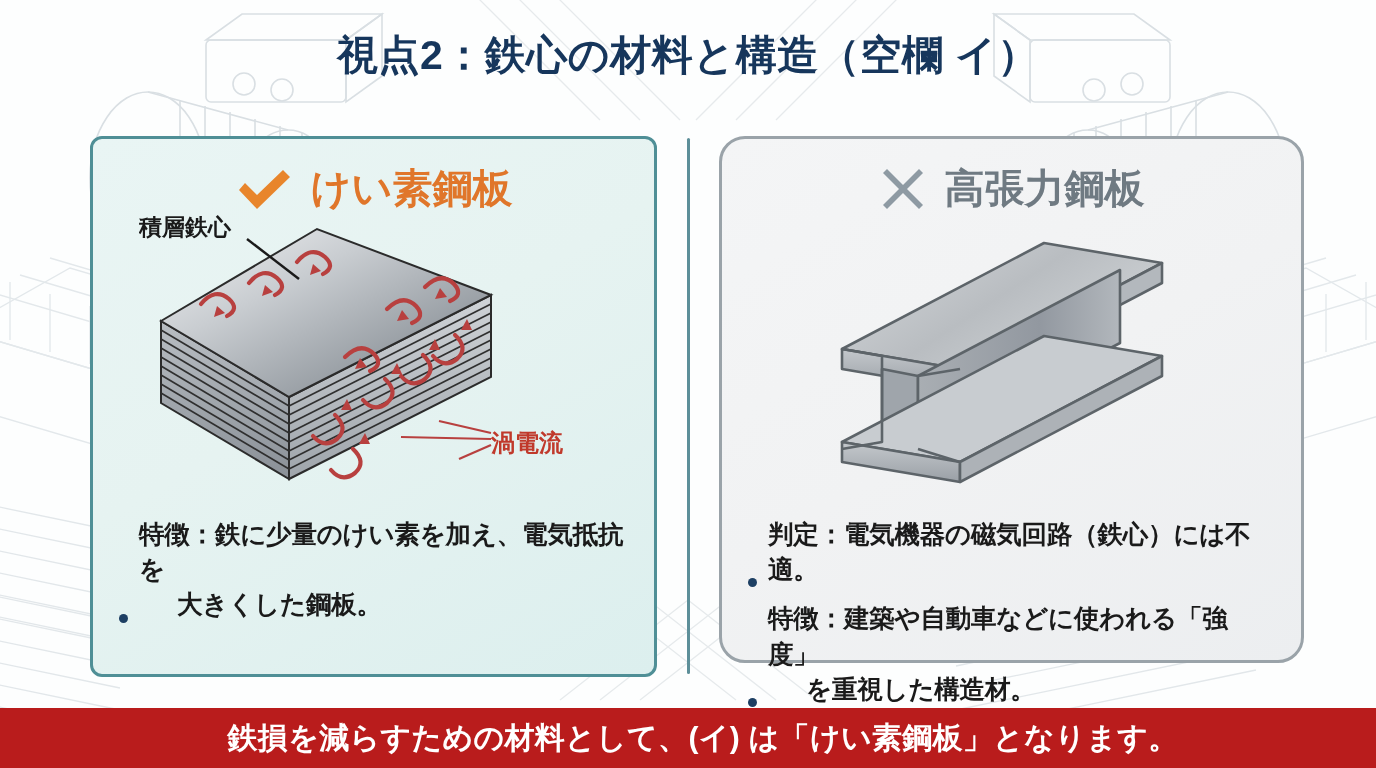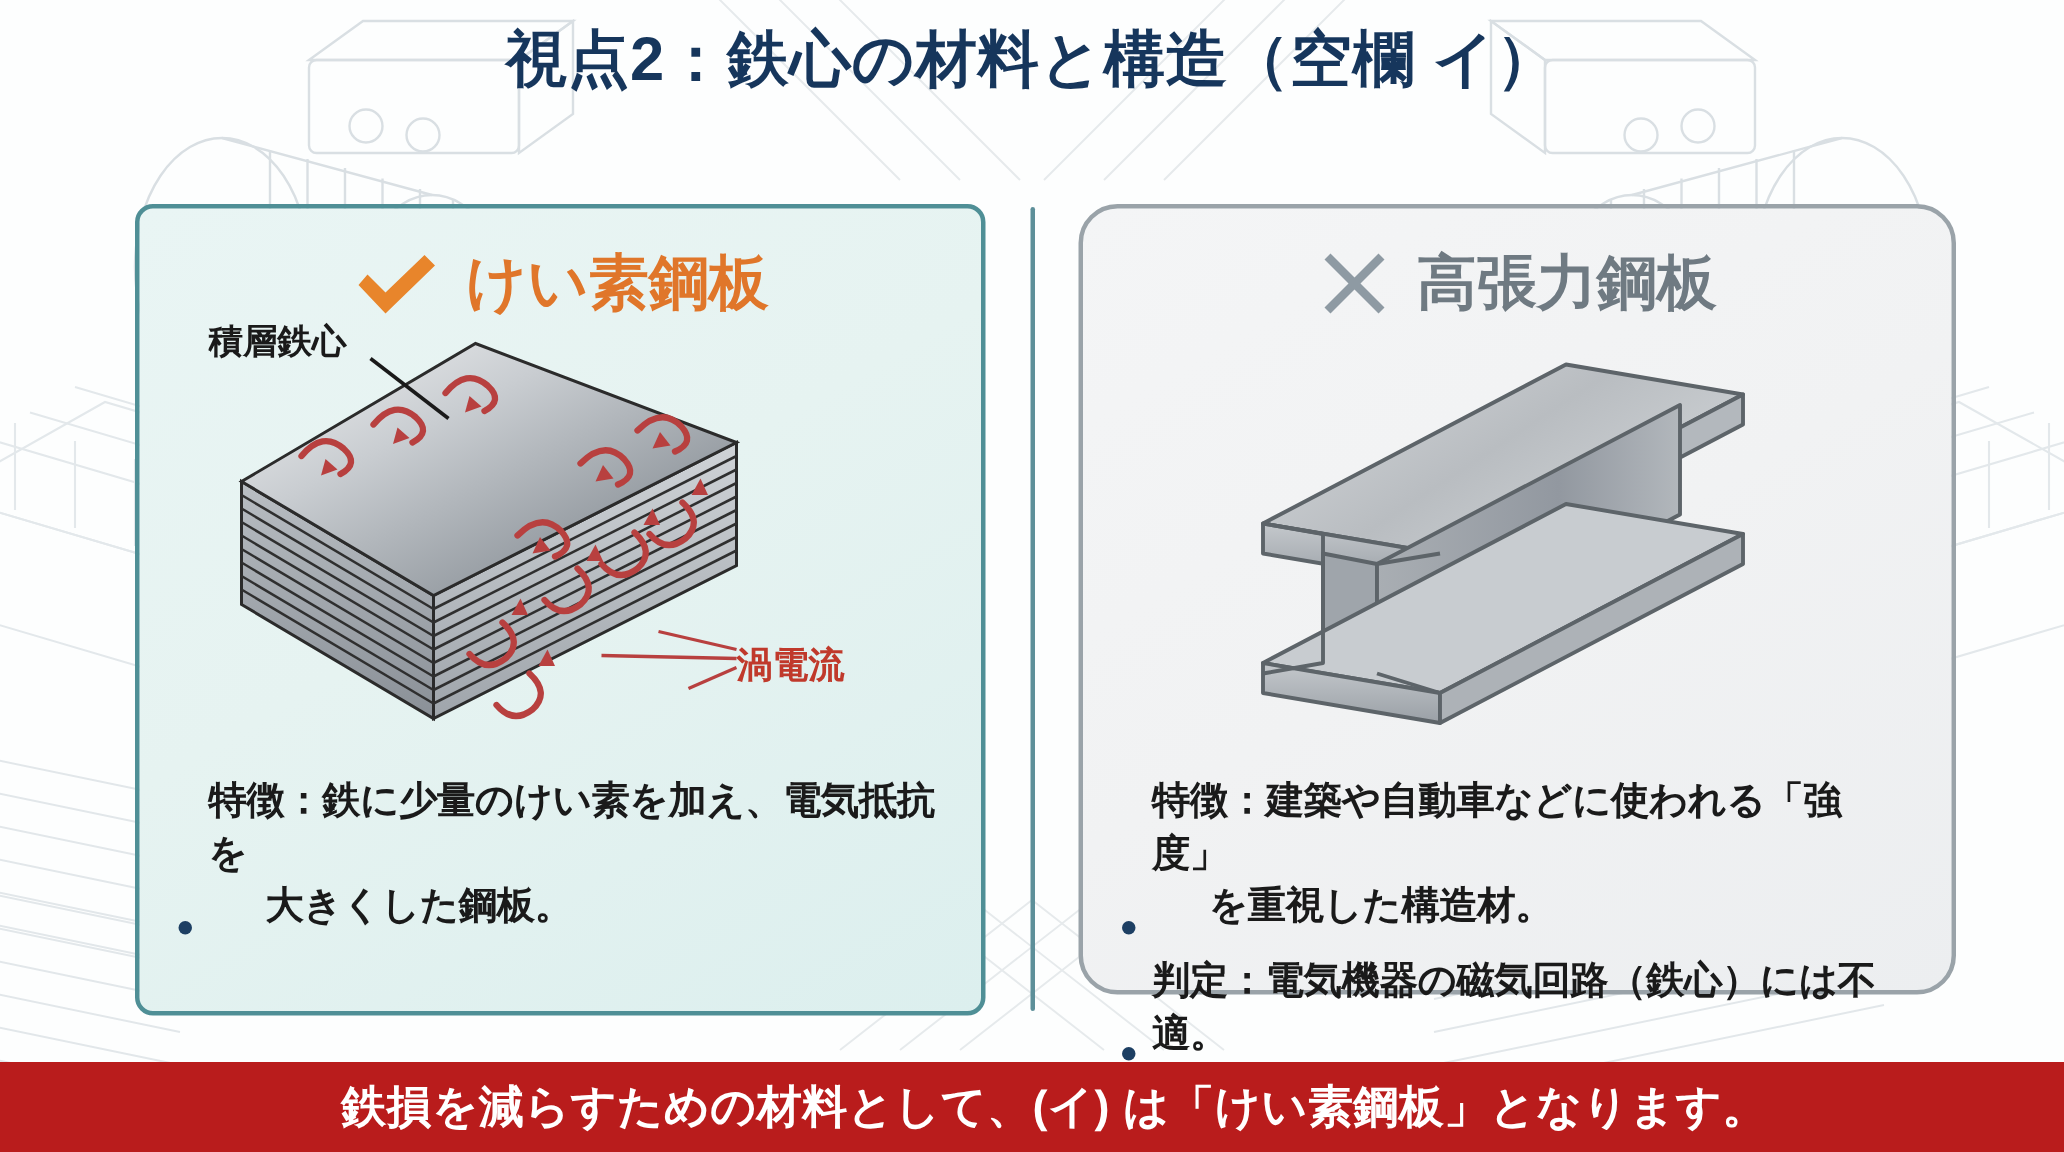"視点2：鉄心の材料と構造（空欄 イ）" .title { top: 12px -> 28px }
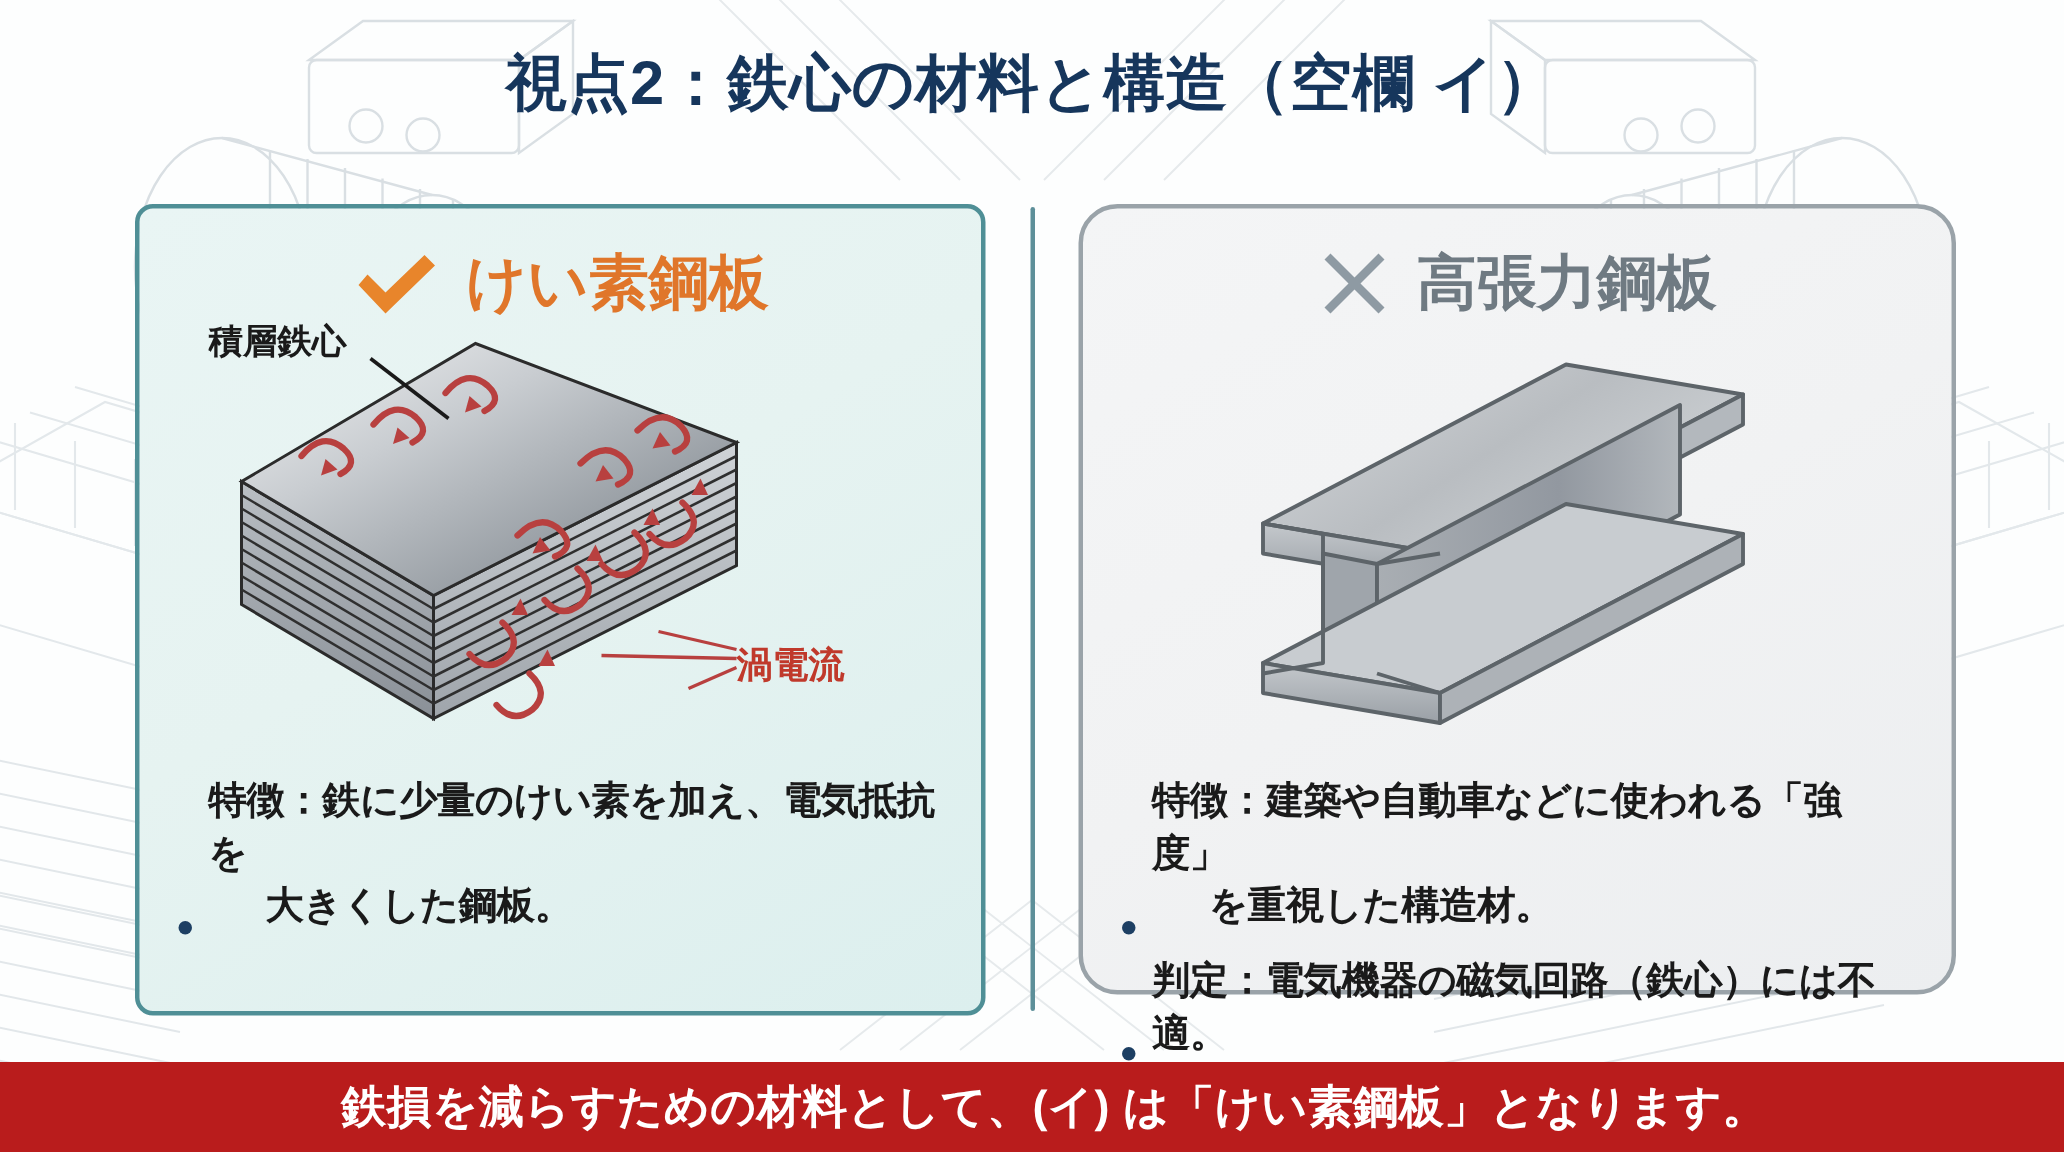"特徴：建築や自動車などに使われる「強度」" div.bullet { order: before "判定：電気機器の磁気回路（鉄心）には不適。" -> after "判定：電気機器の磁気回路（鉄心）には不適。" }
